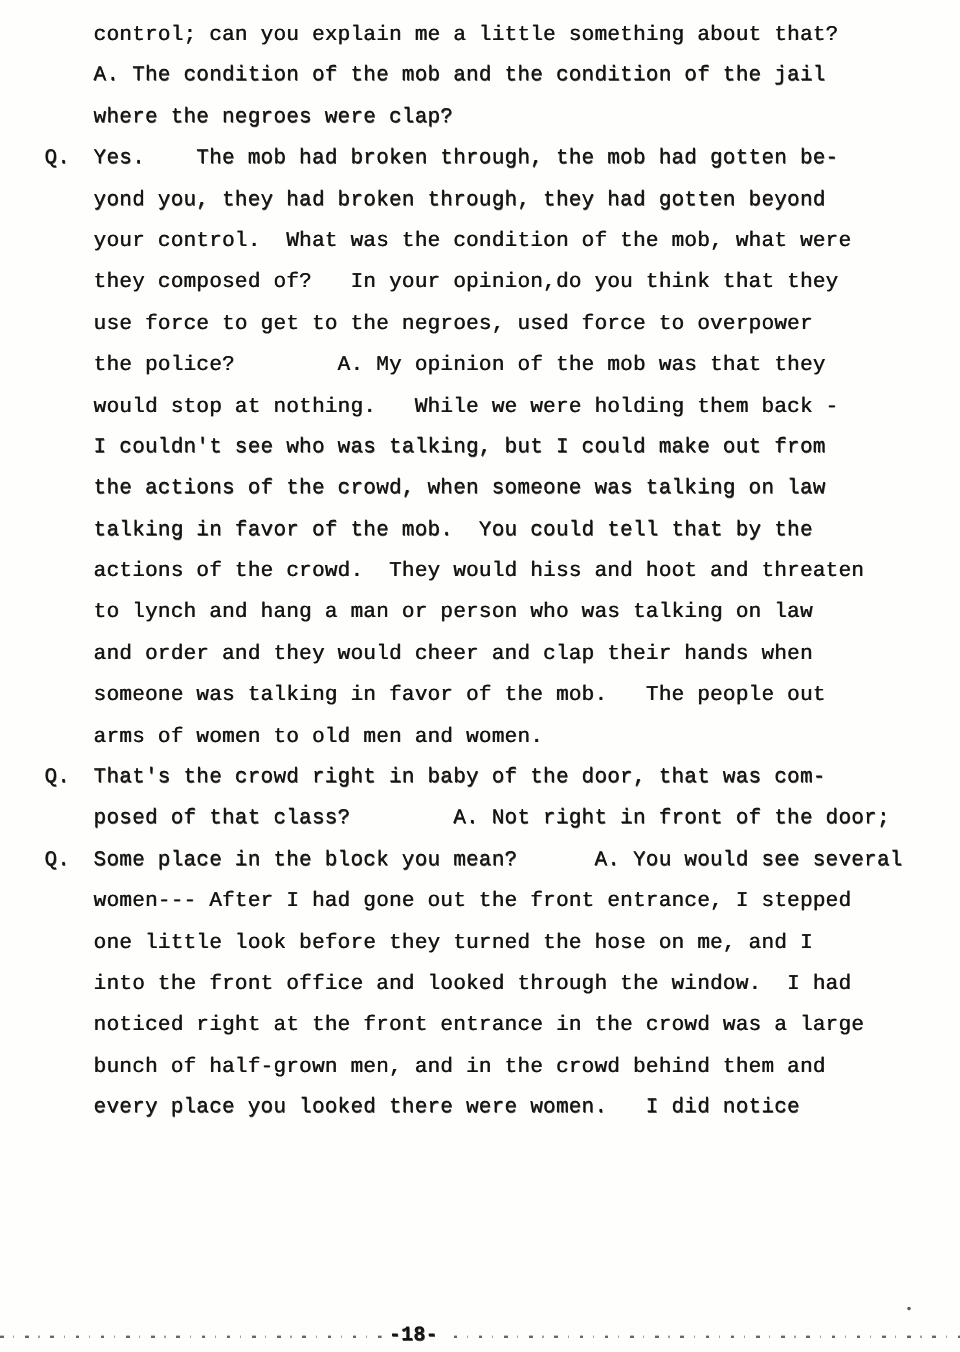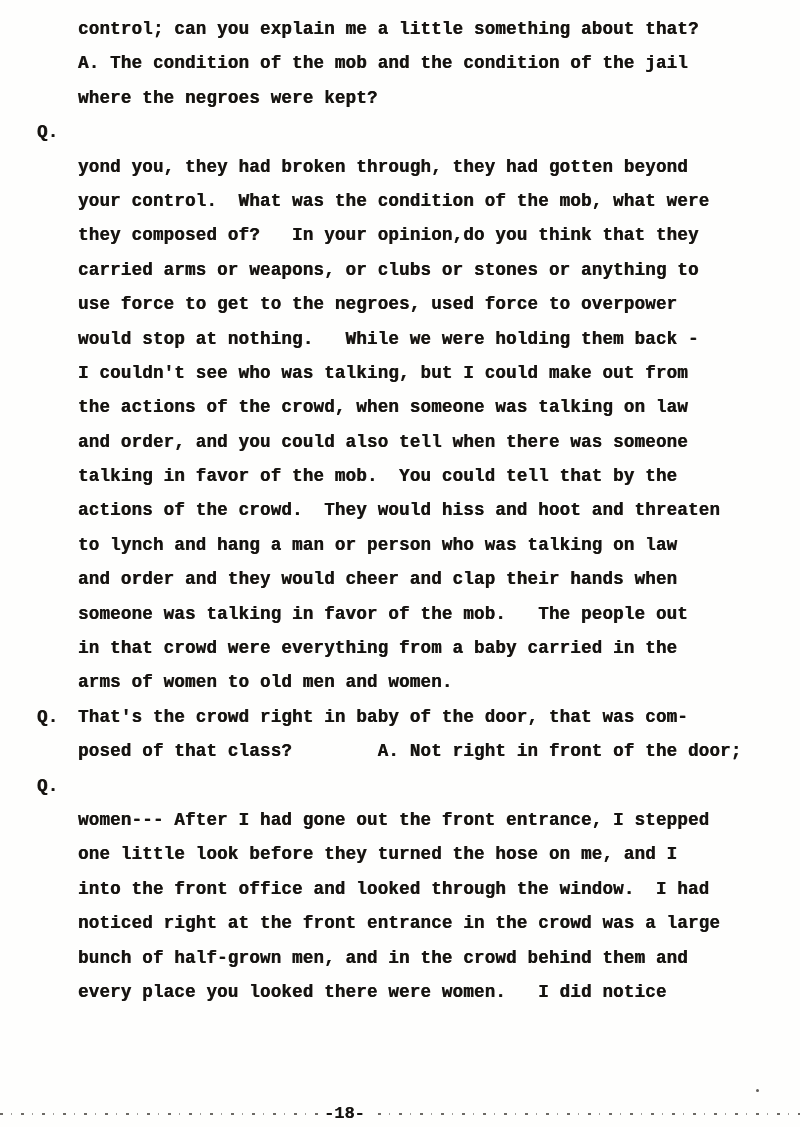"control; can you explain me" .line { font-weight: 700 -> 400 }
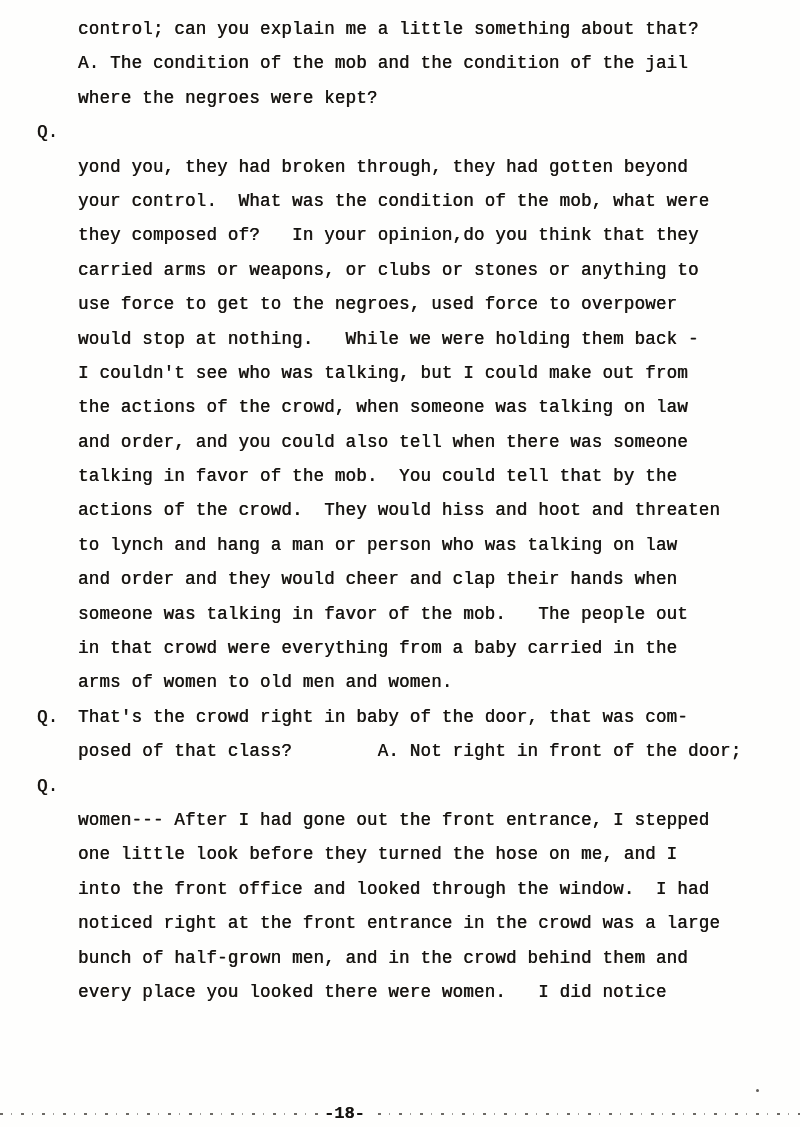"where the negroes were kept?" span { text: kept -> clap }
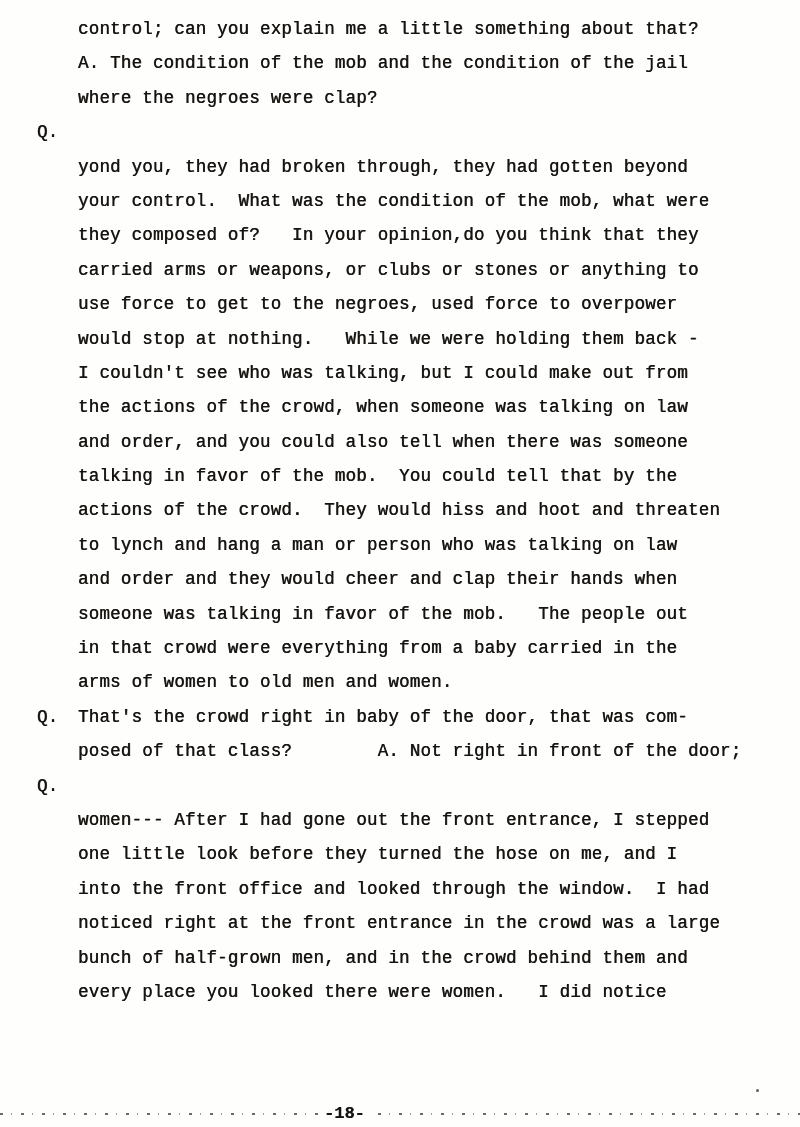"Yes. The mob had broken" span { html: none -> <span>Yes. The mob had broken through, the mob had gotten be-</span> }
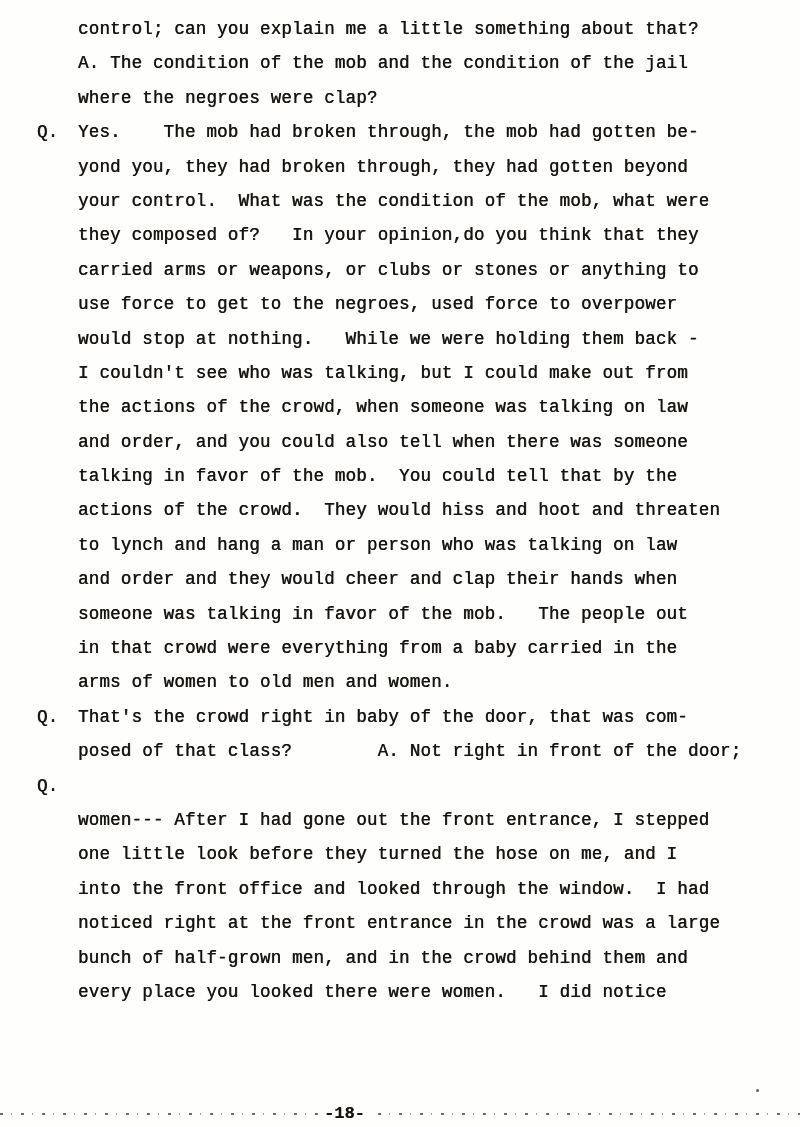"carried arms or weapons, or" div.line { html: <div><span>carried arms or weapons, or clubs or stones or anything to</span></div> -> none }
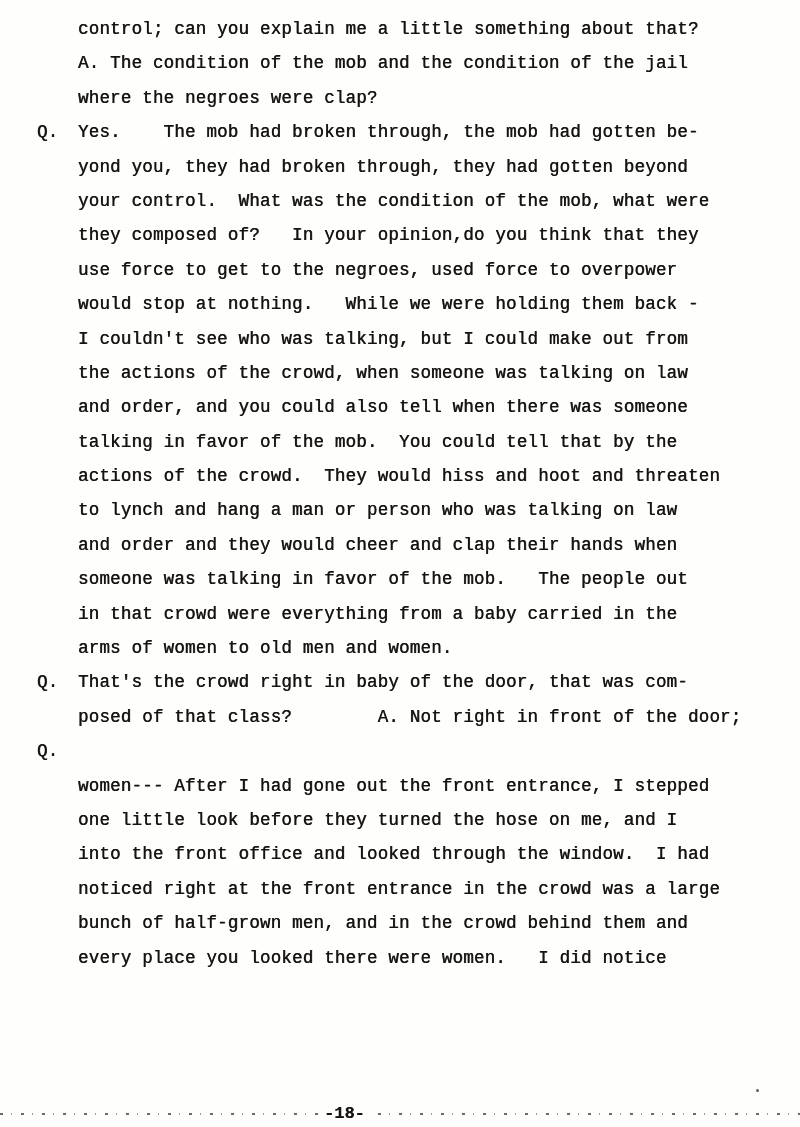"the police? A. My opinion" div.line { html: none -> <div><span>the police? A. My opinion of the mob was that they</span></div> }
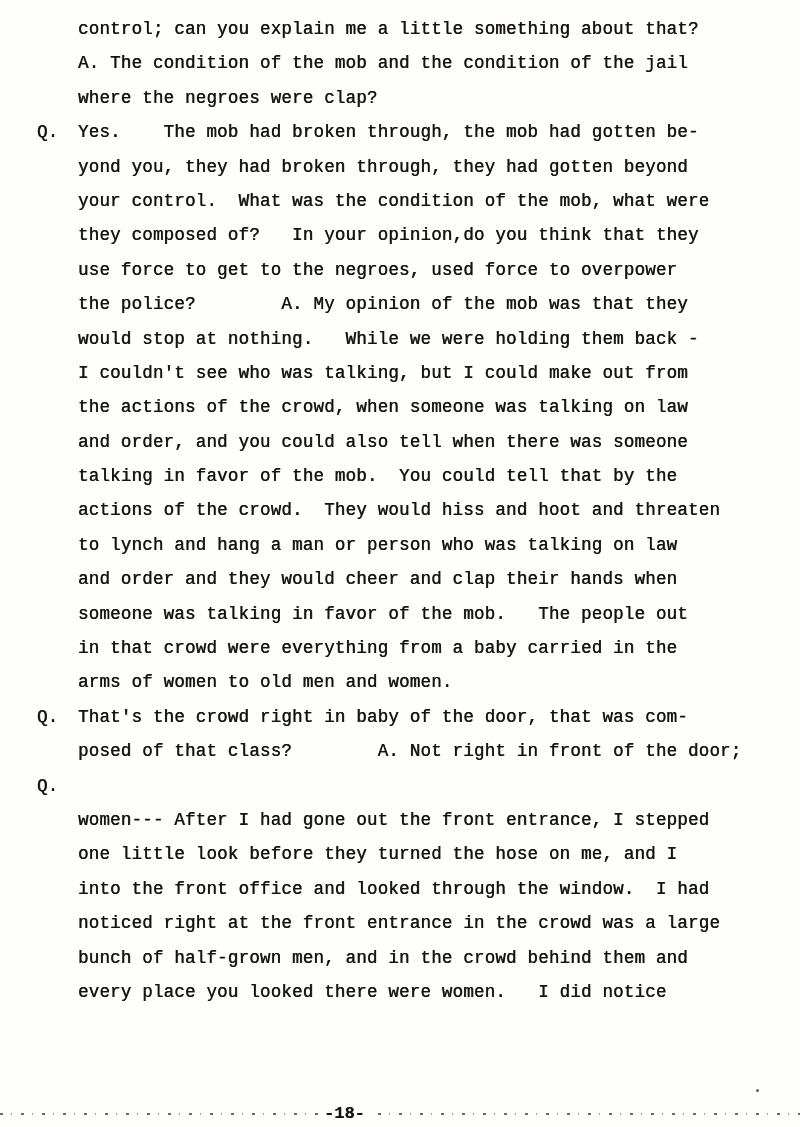"and order, and you could" div.line { html: <div><span>and order, and you could also tell when there was someone</span></div> -> none }
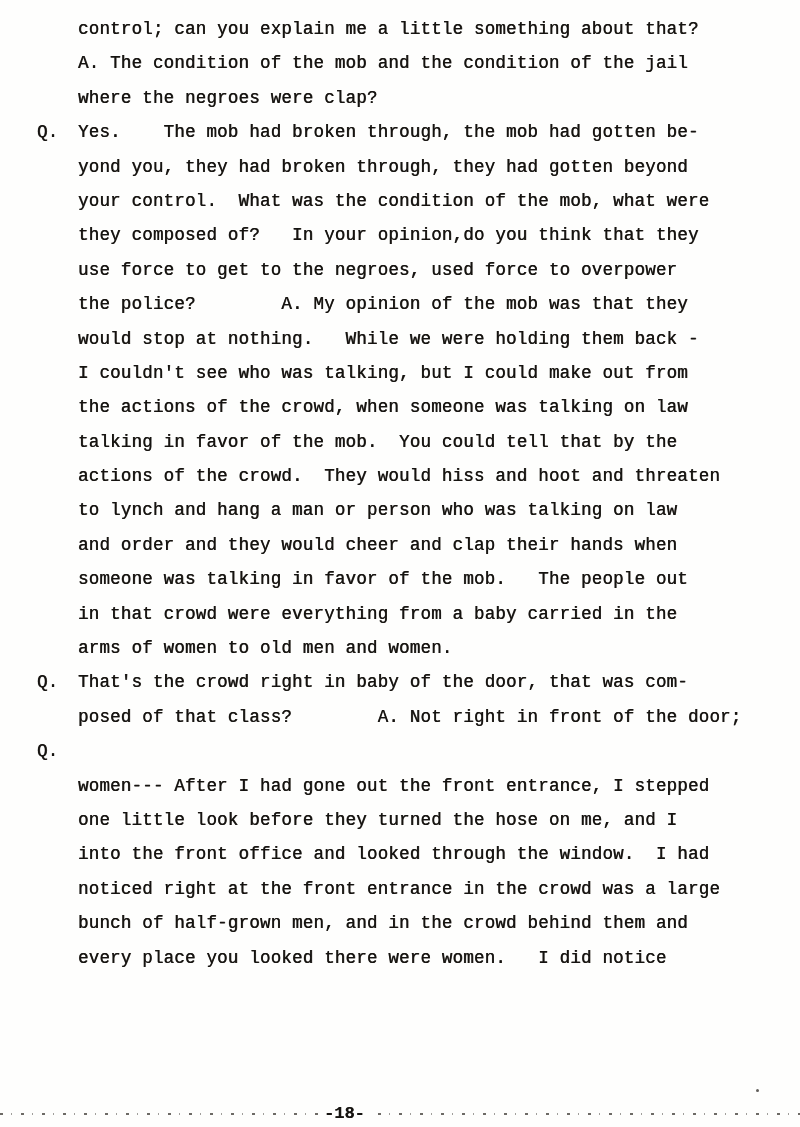"in that crowd were everything" div.line { html: <div><span>in that crowd were everything from a baby carried in the</span></div> -> none }
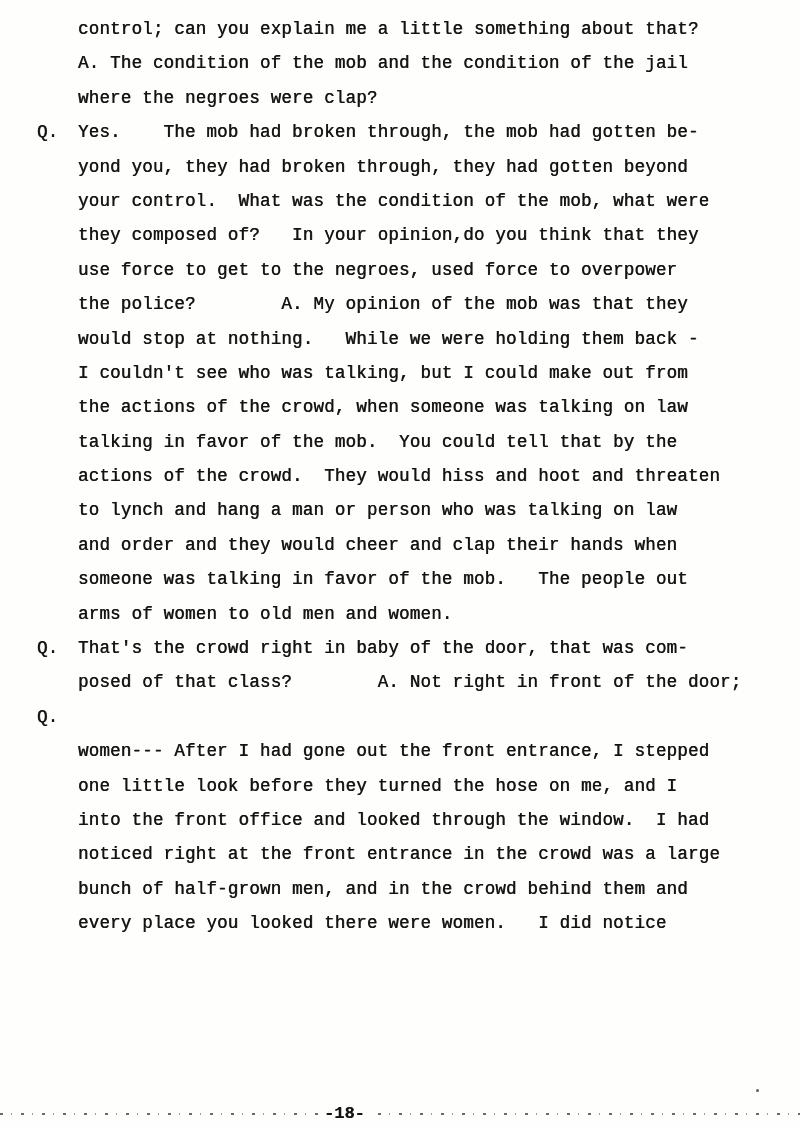"Some place in the block" span { html: none -> <span>Some place in the block you mean? A. You would see several</span> }
